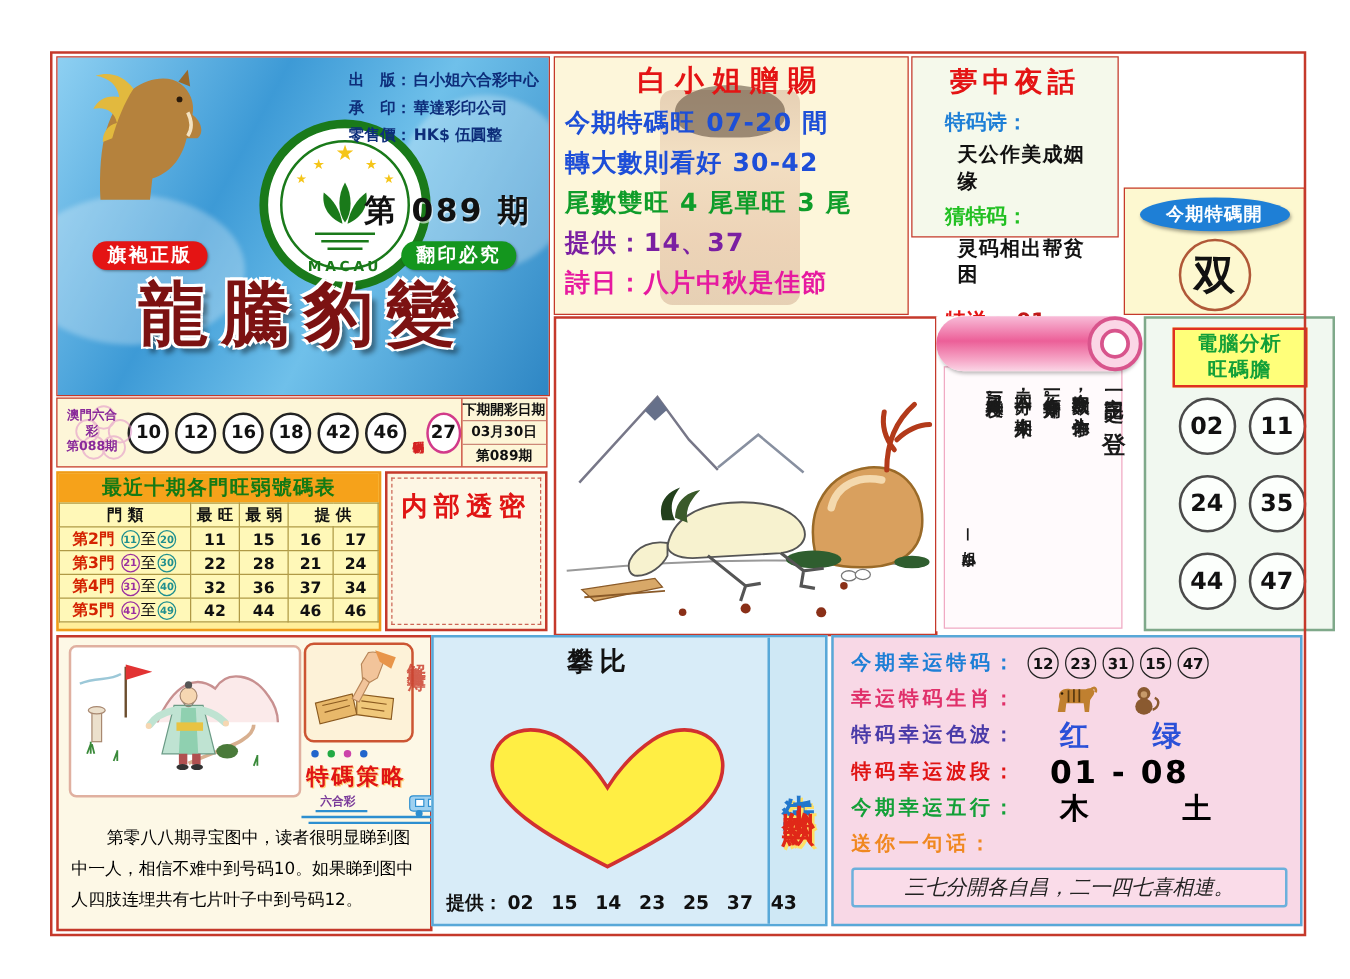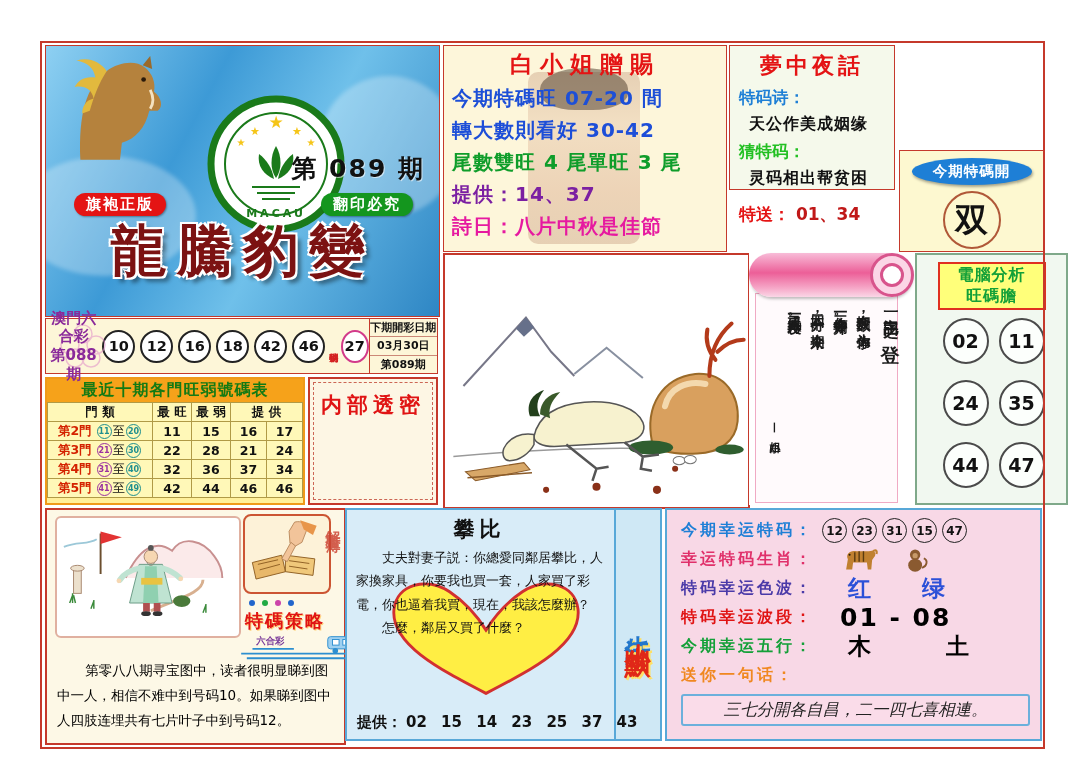"出 版： 白小姐六合彩中心" div { html: none -> <div> <div><span>出 版：</span><span>白小姐六合彩中心</span></div> <div><span>承 印：</span><span>華達彩印公司</span></div> <div><span>零售價：</span><span>HK$ 伍圓整</span></div> </div> }
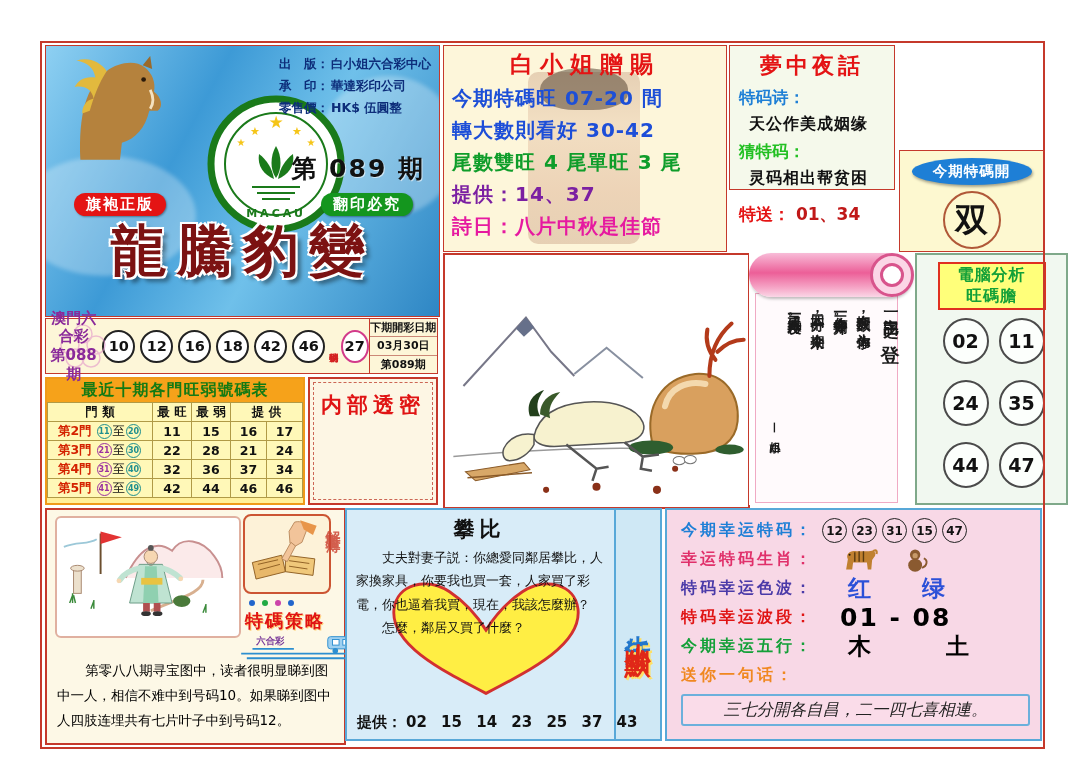"夢中夜話" #dream-box { padding: 5px 9px -> 5px 26px }
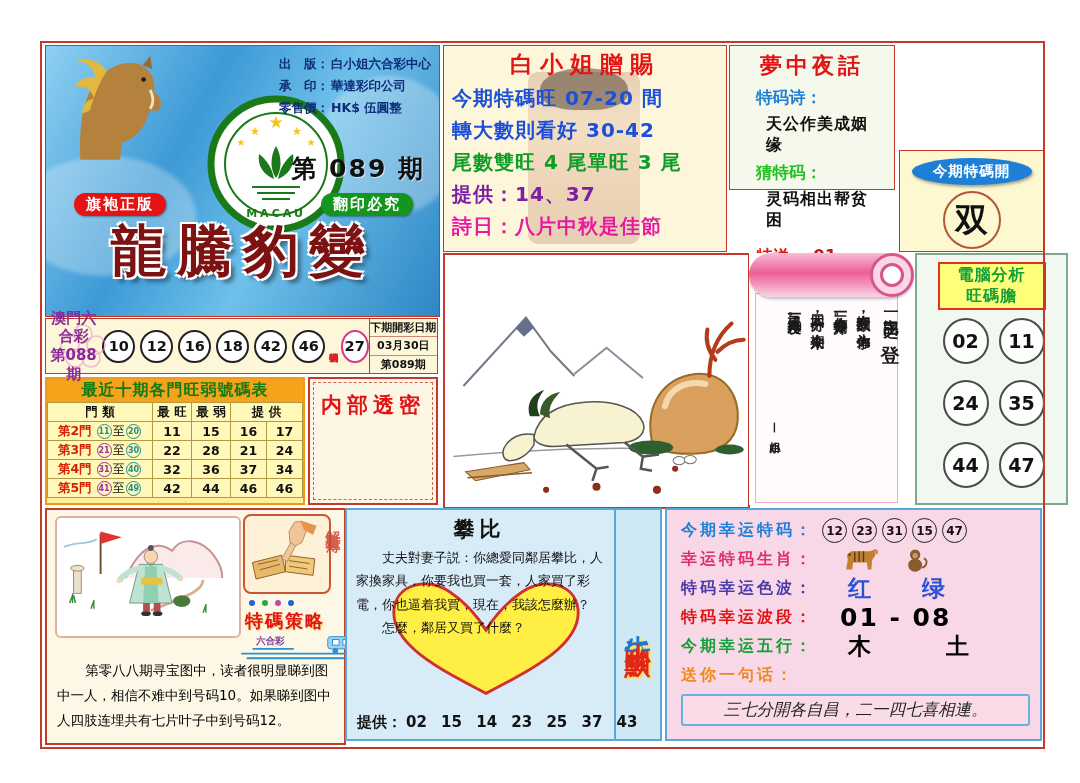"澳門六合彩" #lottery-name { font-size: 15px -> 10px }
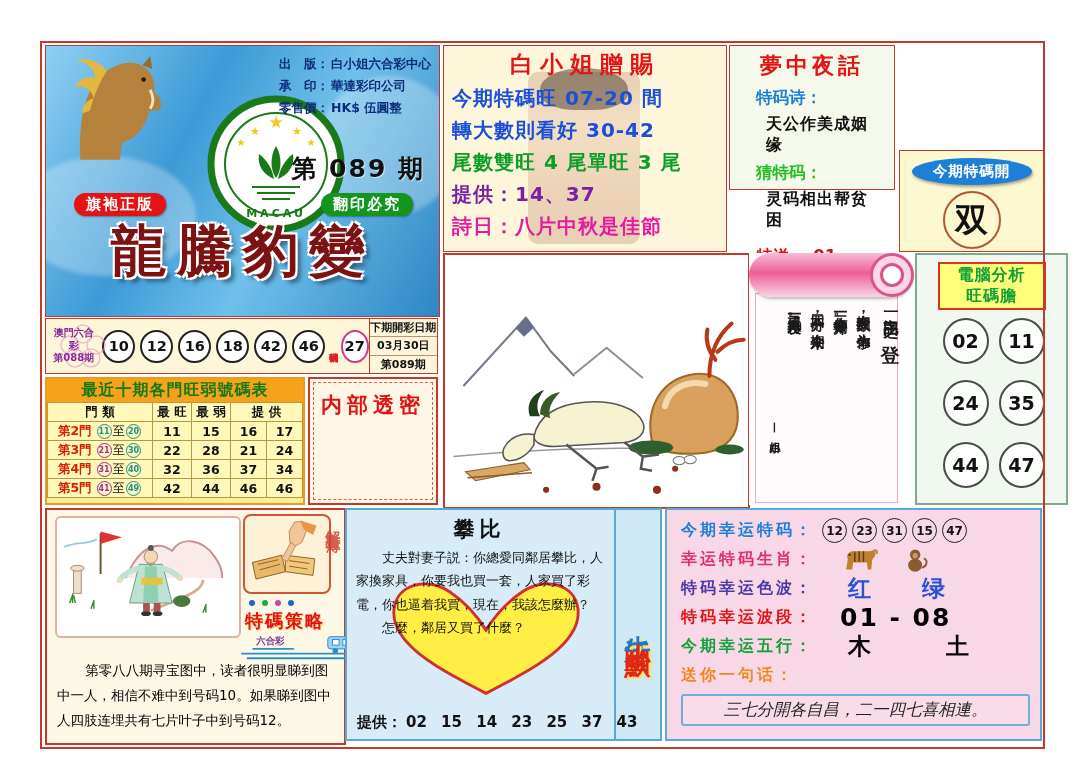"丈夫對妻子説：你總愛同鄰居攀比，人家換家具，你要我也買一套，人家買了彩電，你也逼" div { html: <div> 丈夫對妻子説：你總愛同鄰居攀比，人家換家具，你要我也買一套，人家買了彩電，你也逼着我買，現在，我該怎麼辦？ 怎麼，鄰居又買了什麼？</div> -> none }
